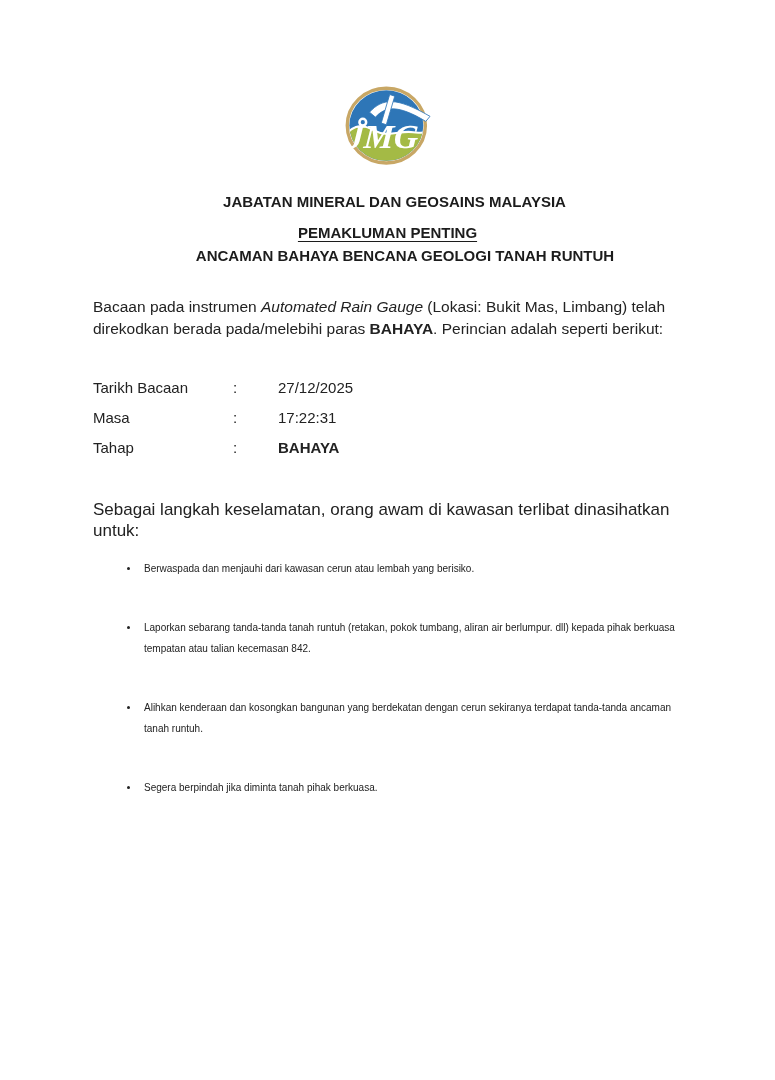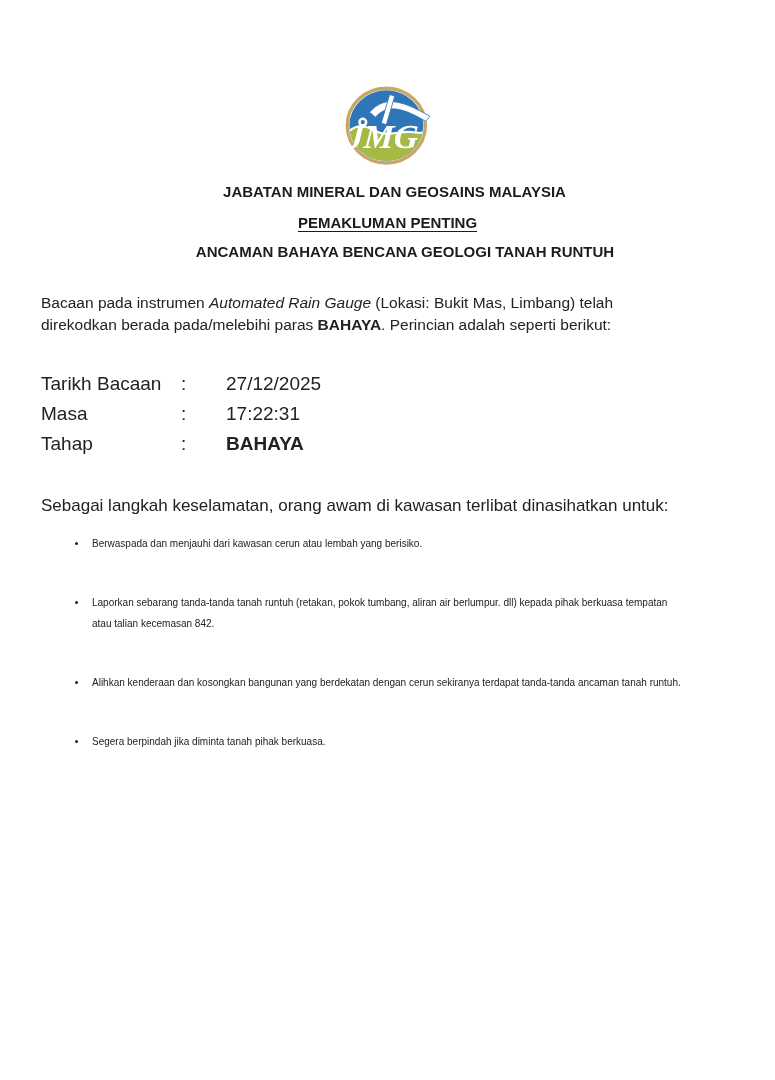"JABATAN MINERAL DAN GEOSAINS MALAYSIA" .h-agency { margin-top: 16px -> 26px }
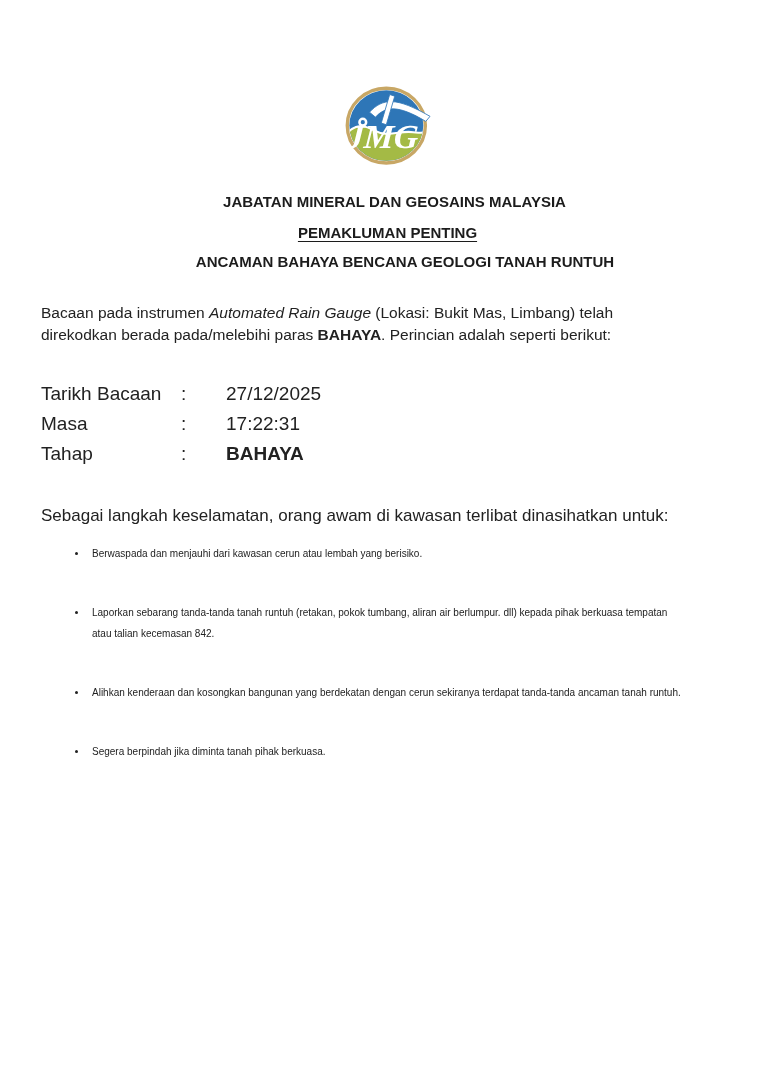"ANCAMAN BAHAYA BENCANA GEOLOGI TANAH" .h-subject { margin-top: 10px -> 4px }
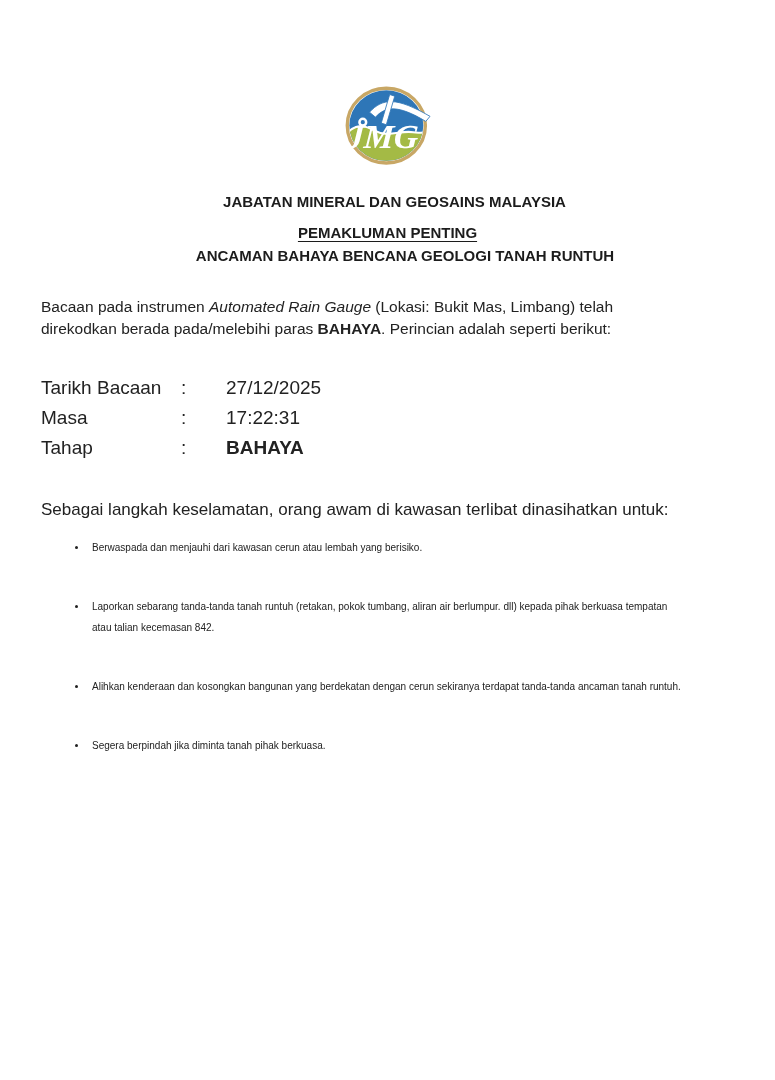"Bacaan pada instrumen Automated Rain" .content { padding: 0 92px 0 41px -> 0 92px 0 93px }
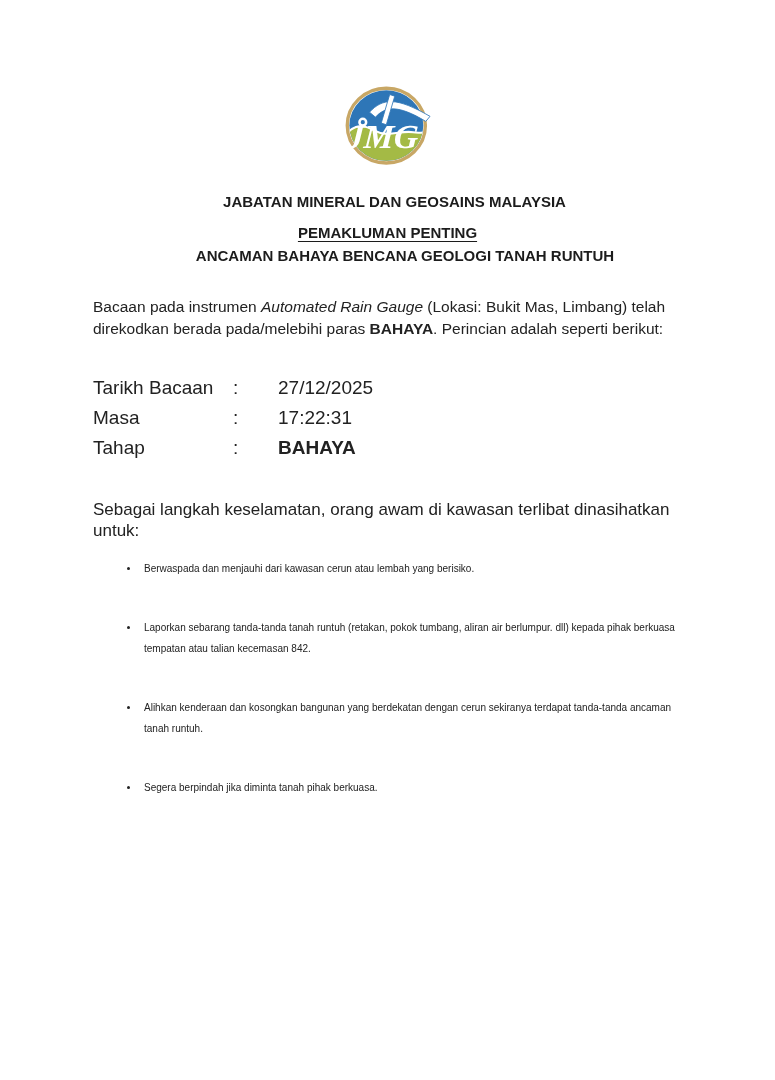"Tarikh Bacaan" .details { font-size: 19px -> 15px }
